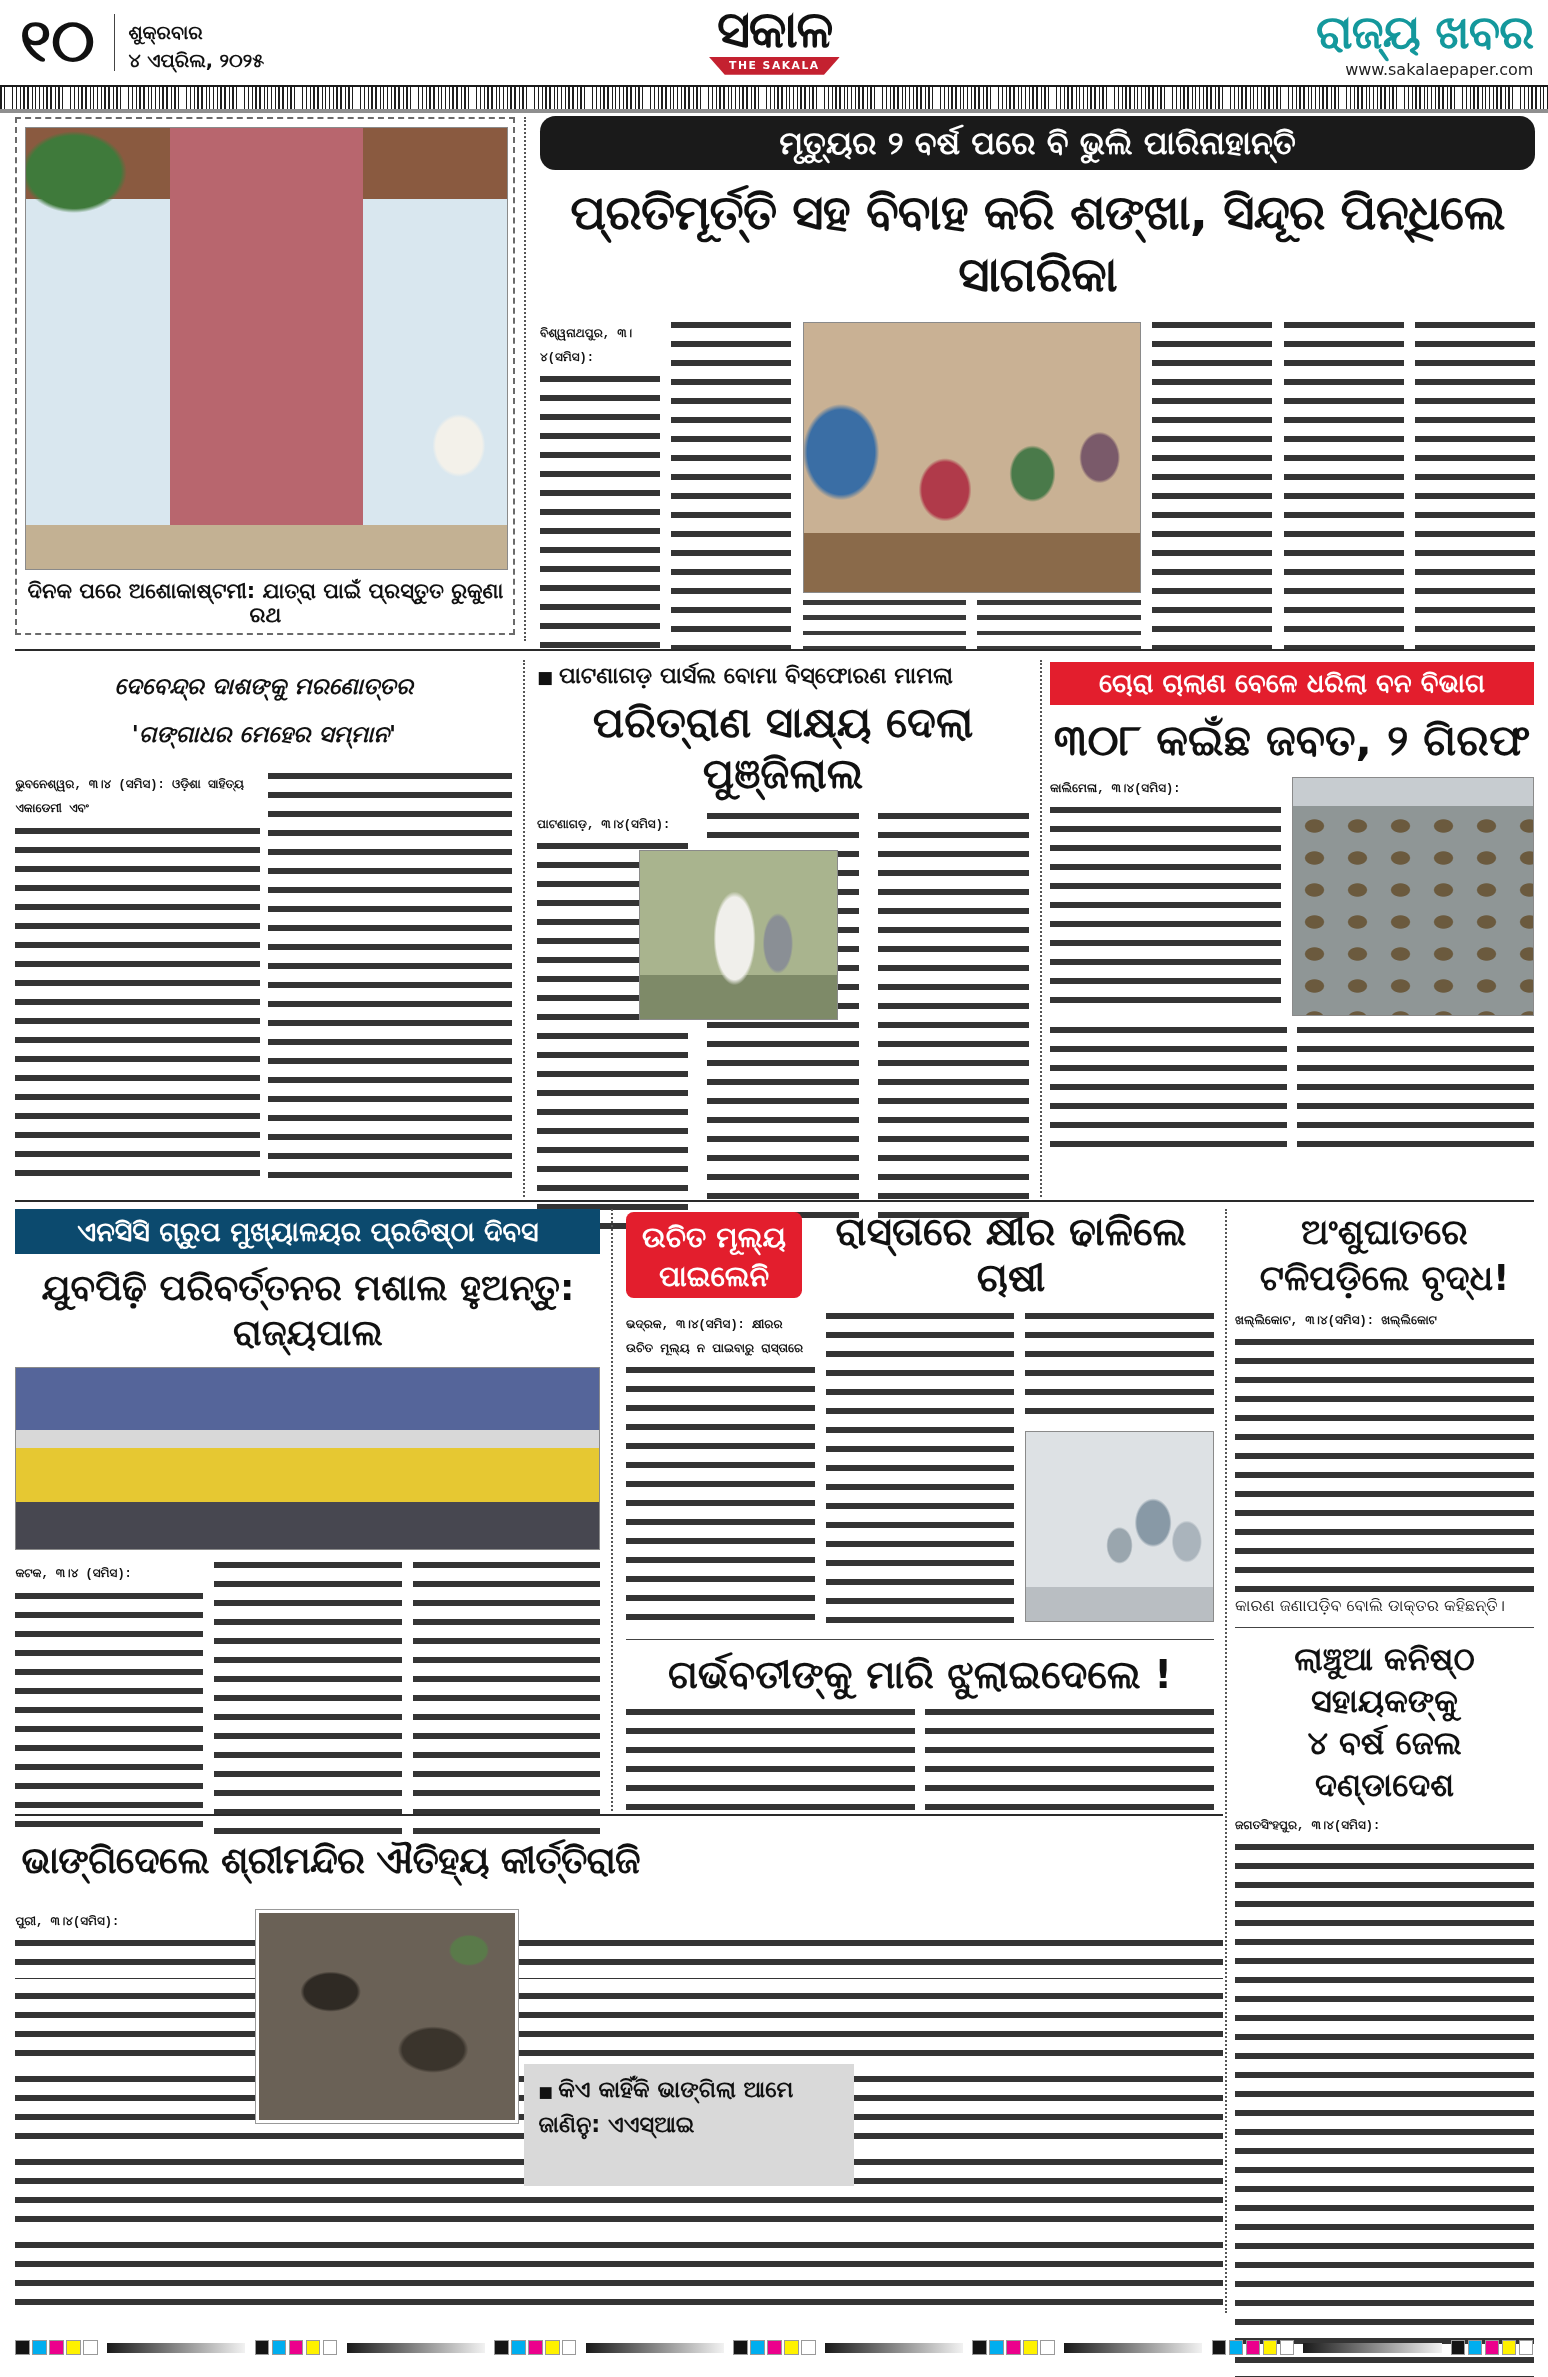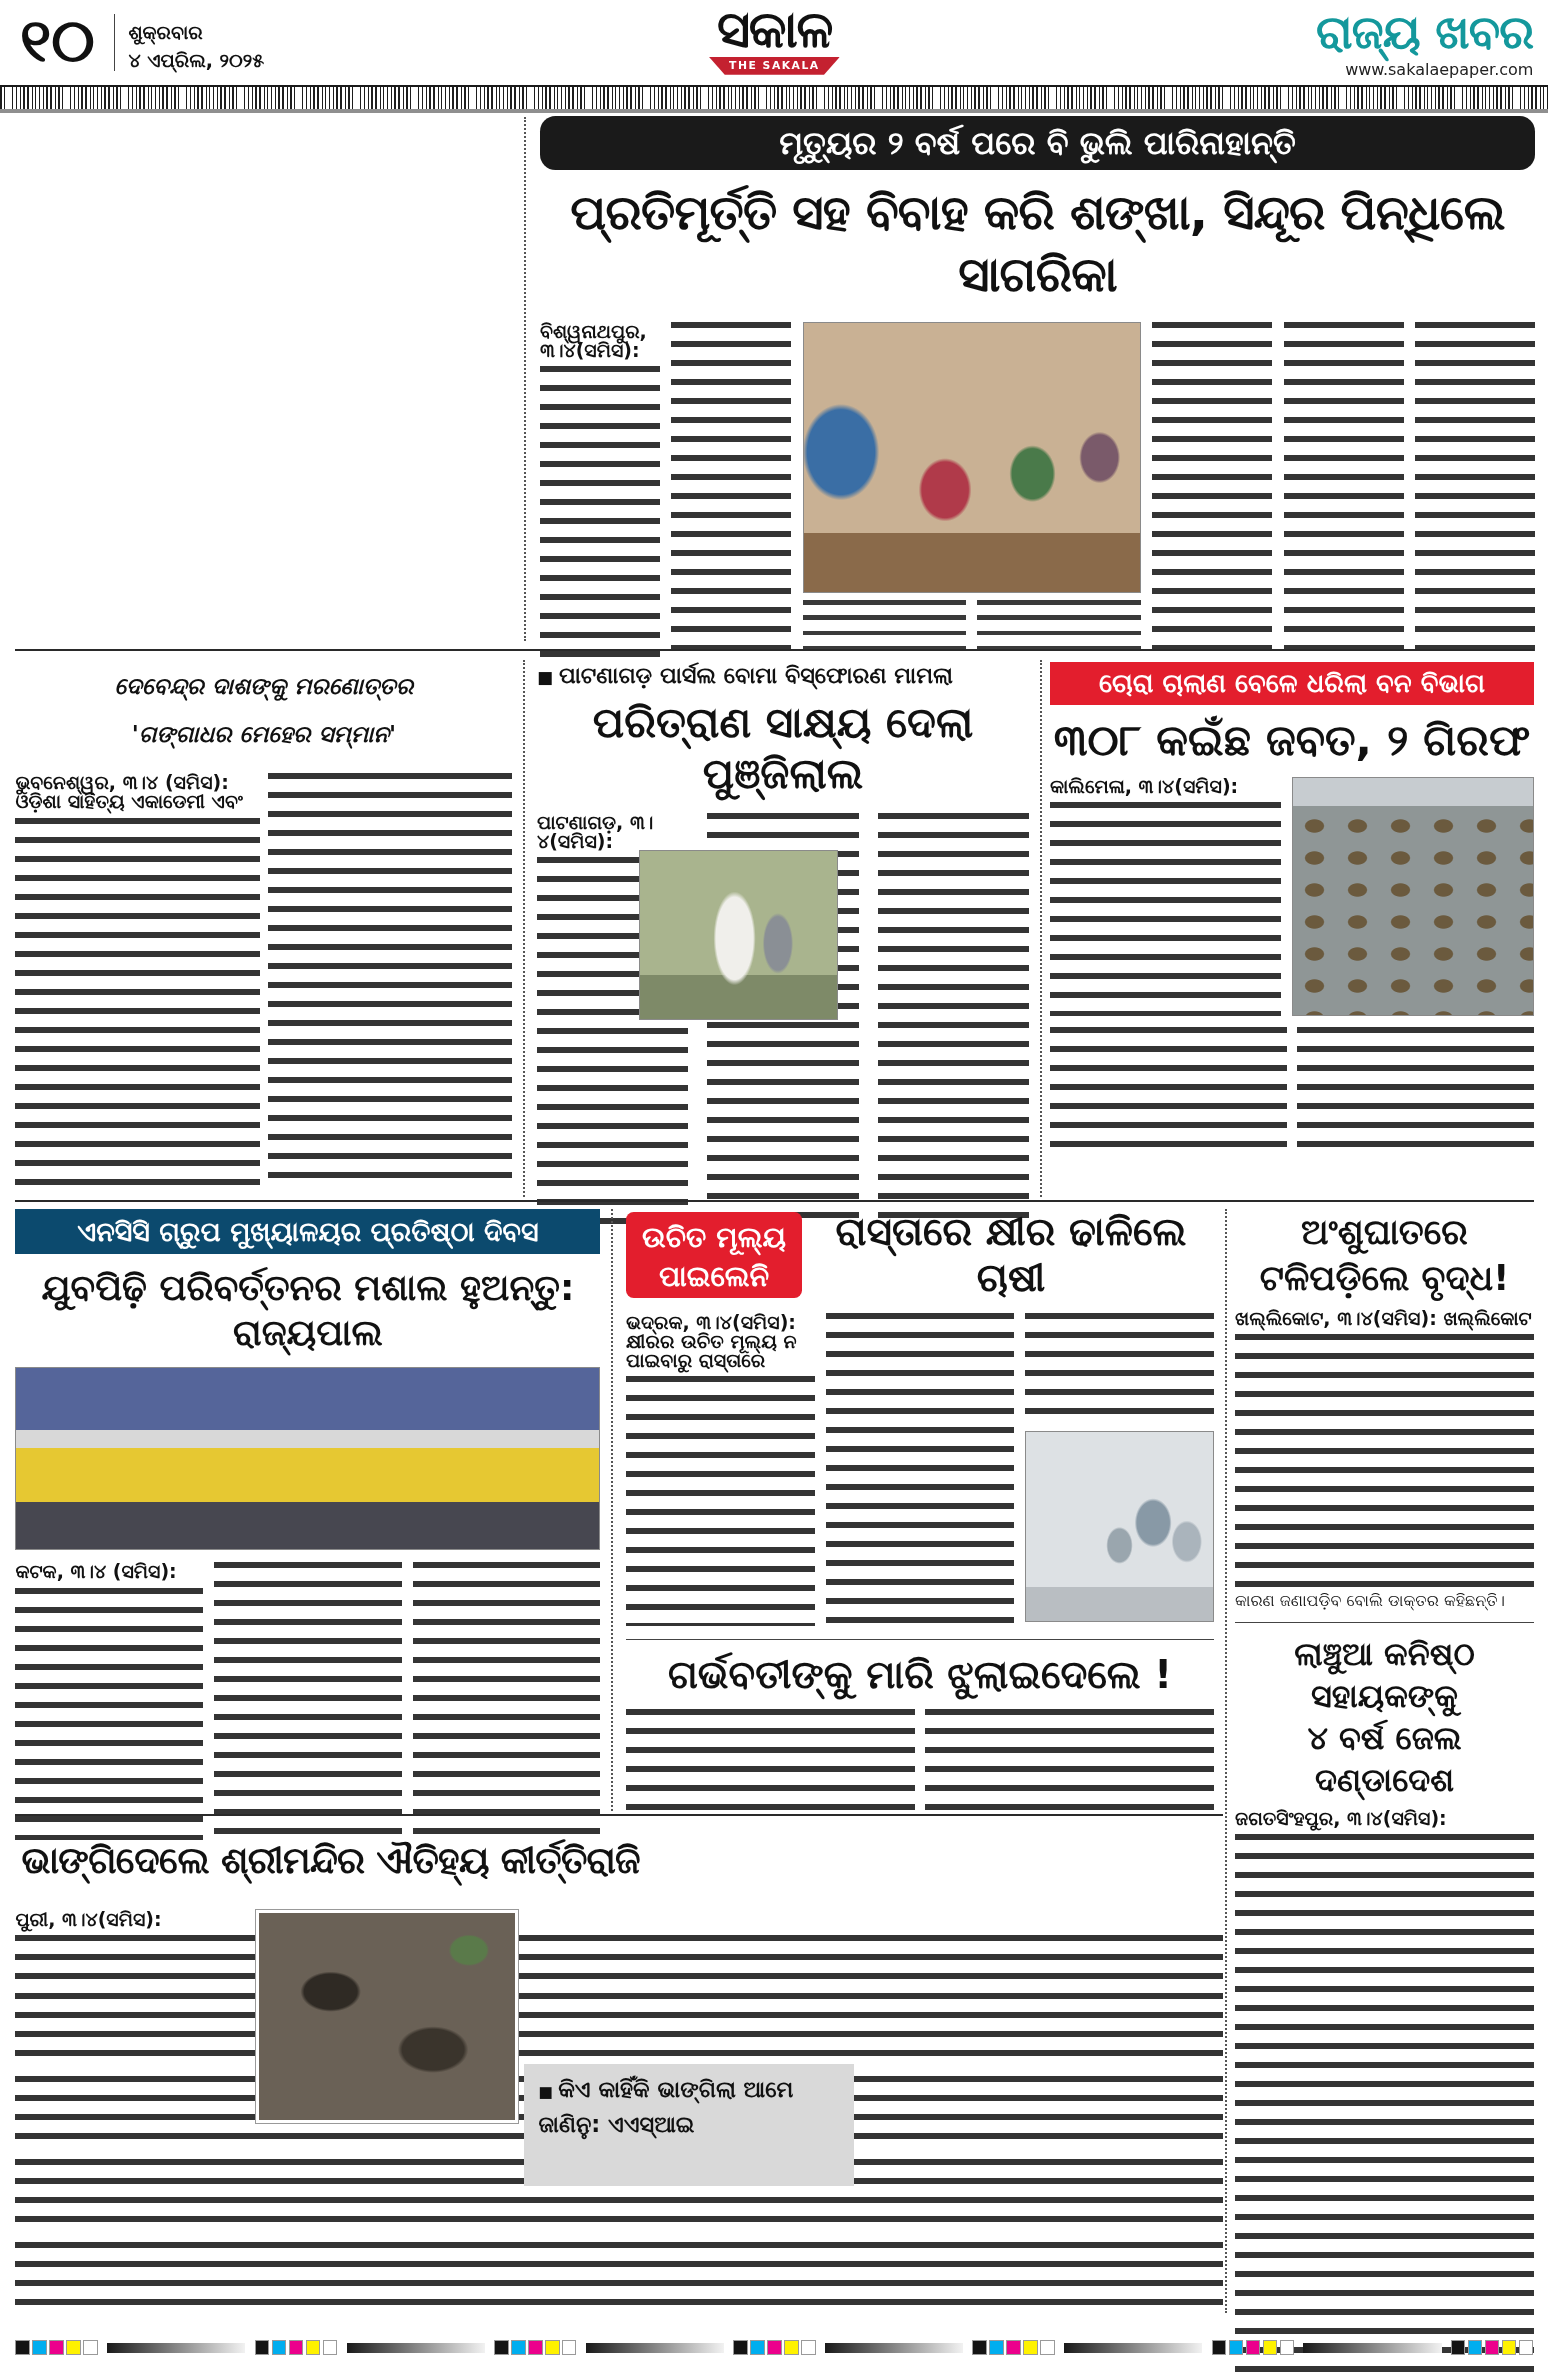"ବିଶ୍ୱନାଥପୁର, ୩।୪(ସମିସ):" .byline { font-family: none -> Liberation Mono, monospace; font-size: 19px -> 12px; line-height: 19px -> 24px }
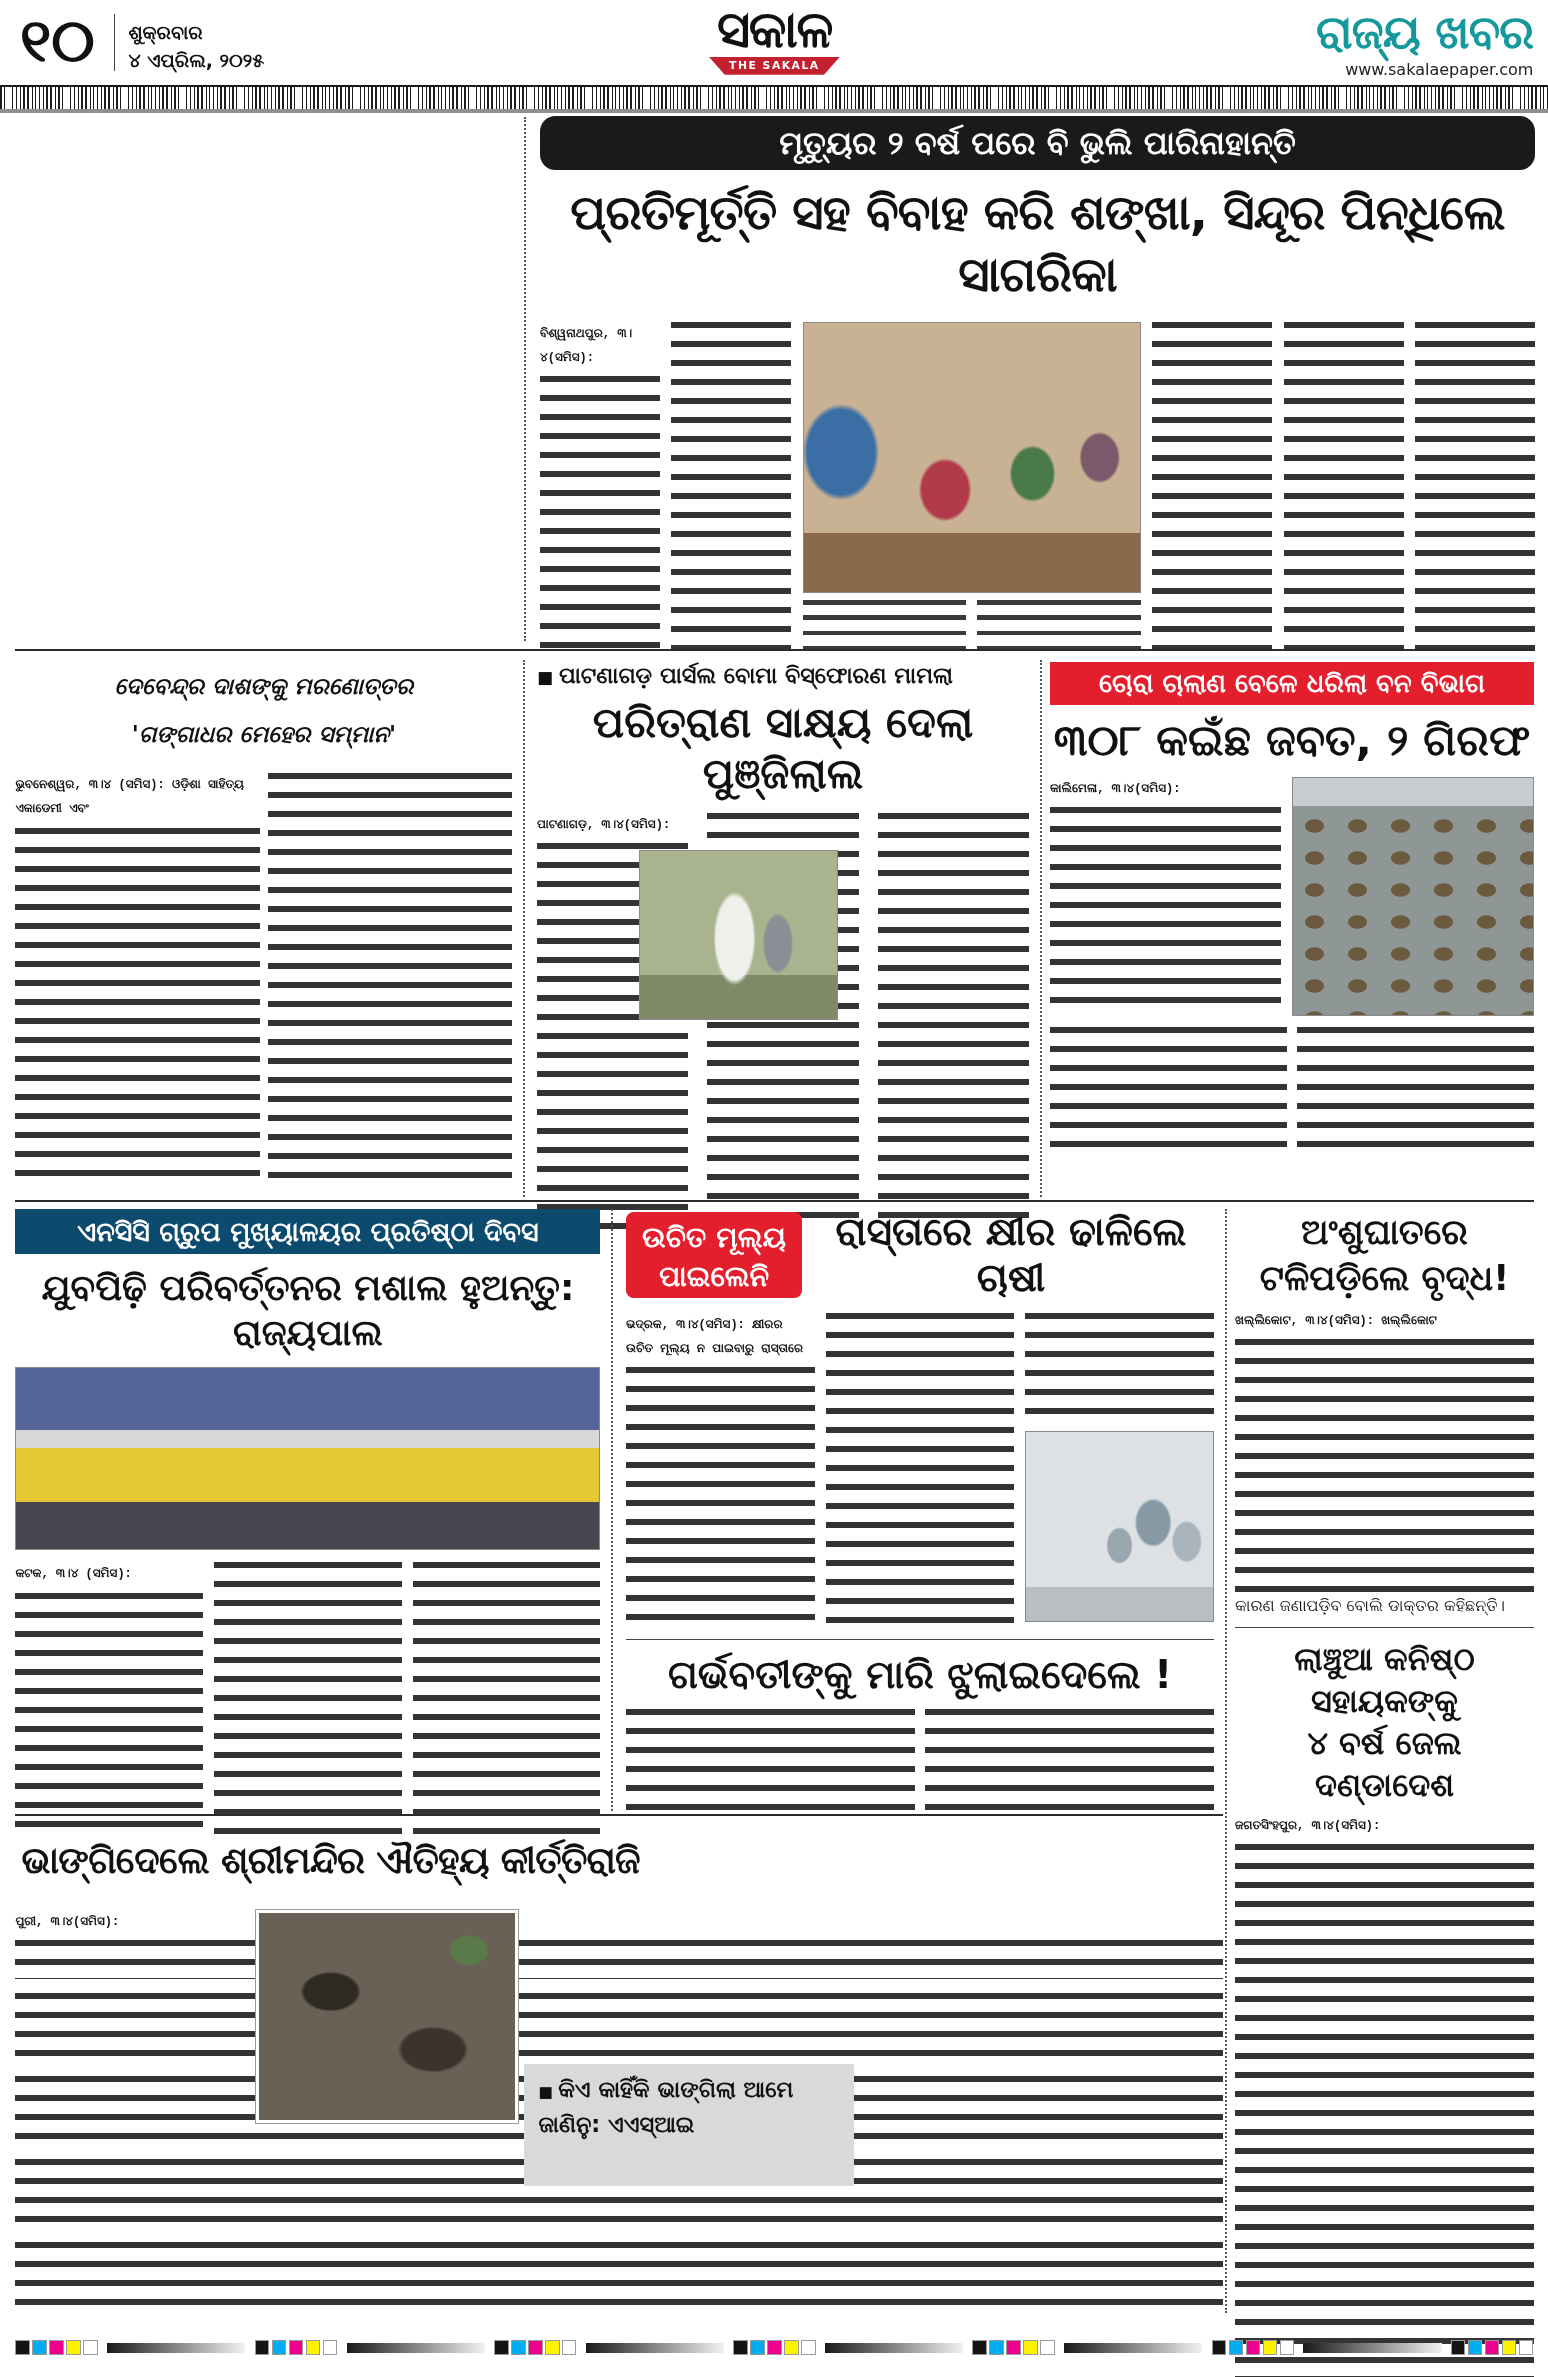"ଦିନକ ପରେ ଅଶୋକାଷ୍ଟମୀ: ଯାତ୍ରା ପାଇଁ" div.leadframe { html: none -> <div> <div></div> <div>ଦିନକ ପରେ ଅଶୋକାଷ୍ଟମୀ: ଯାତ୍ରା ପାଇଁ ପ୍ରସ୍ତୁତ ରୁକୁଣା ରଥ</div> </div> }
